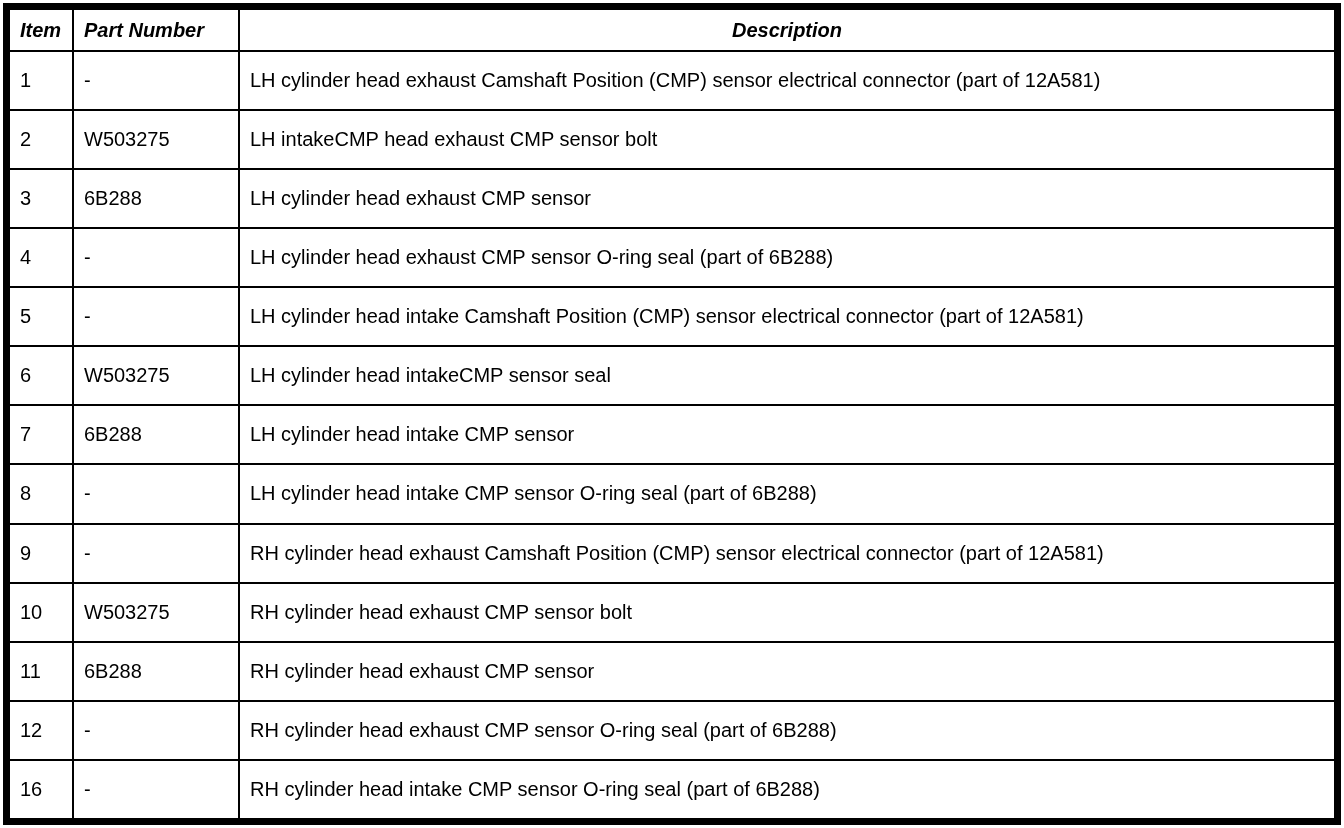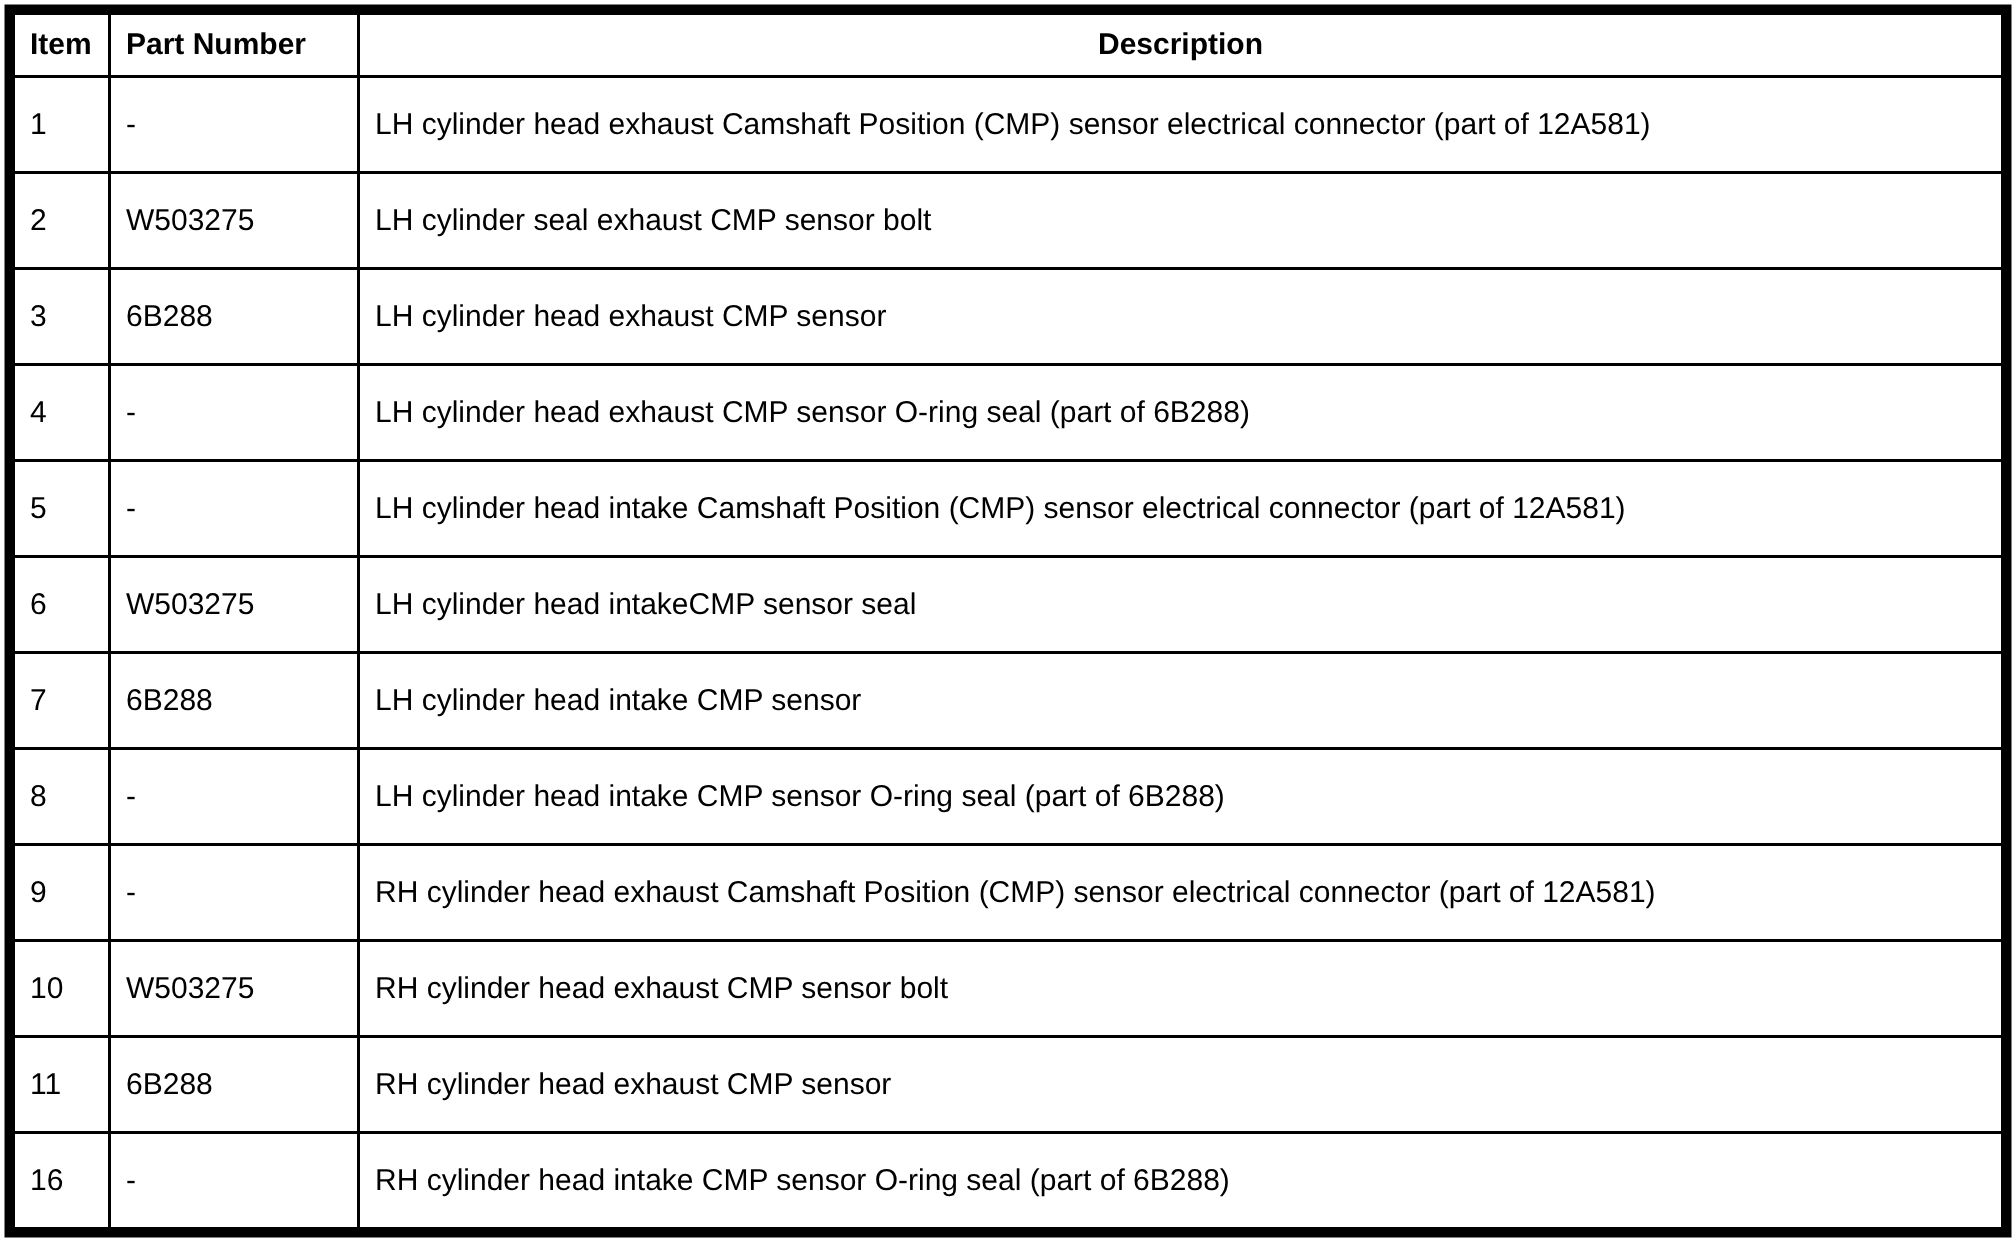"Item" table.parts-table th { font-style: none -> italic }
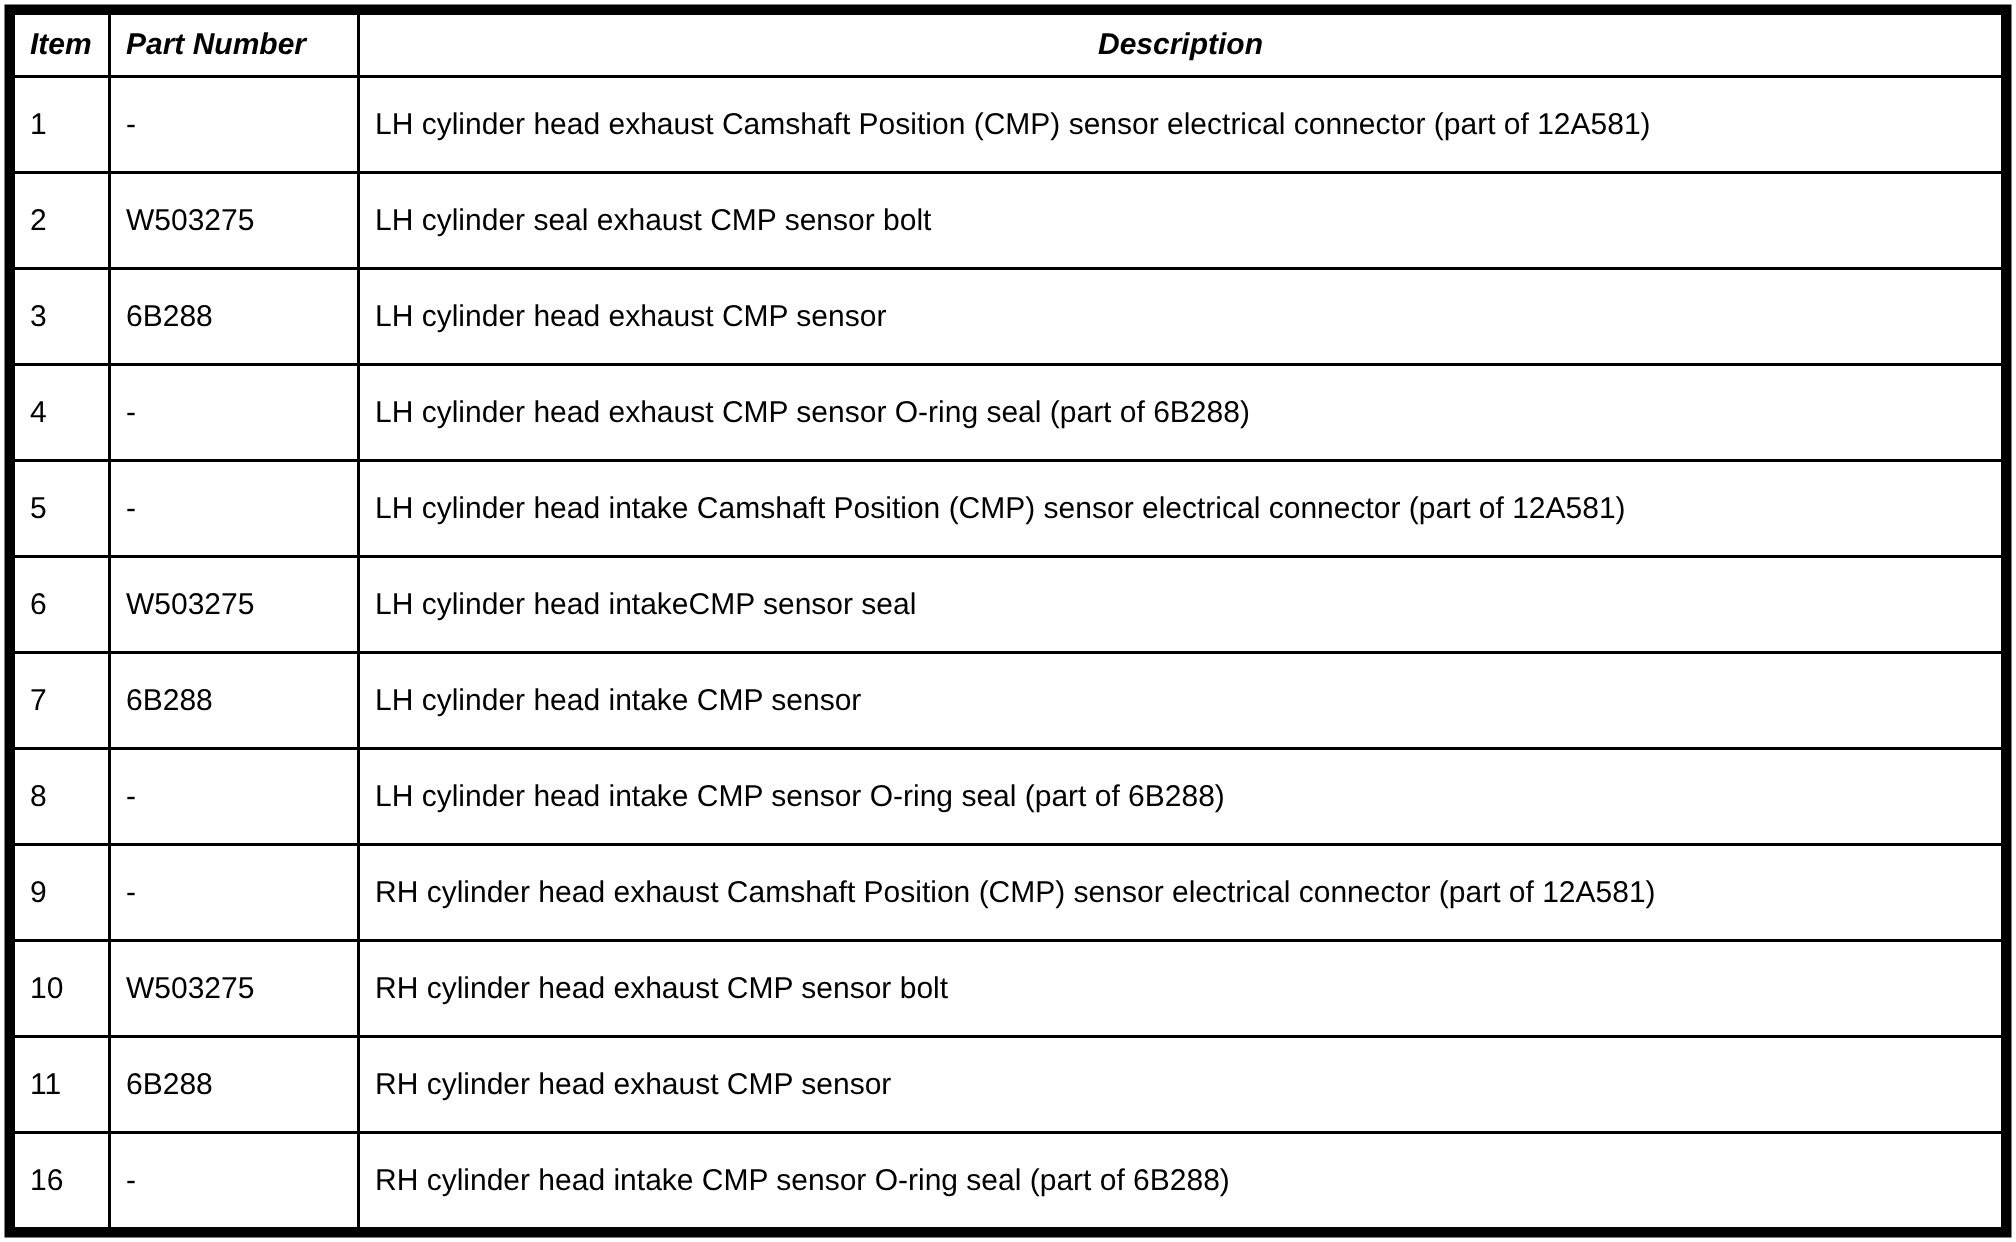"LH cylinder seal exhaust CMP" td { text: cylinder seal -> intakeCMP head }
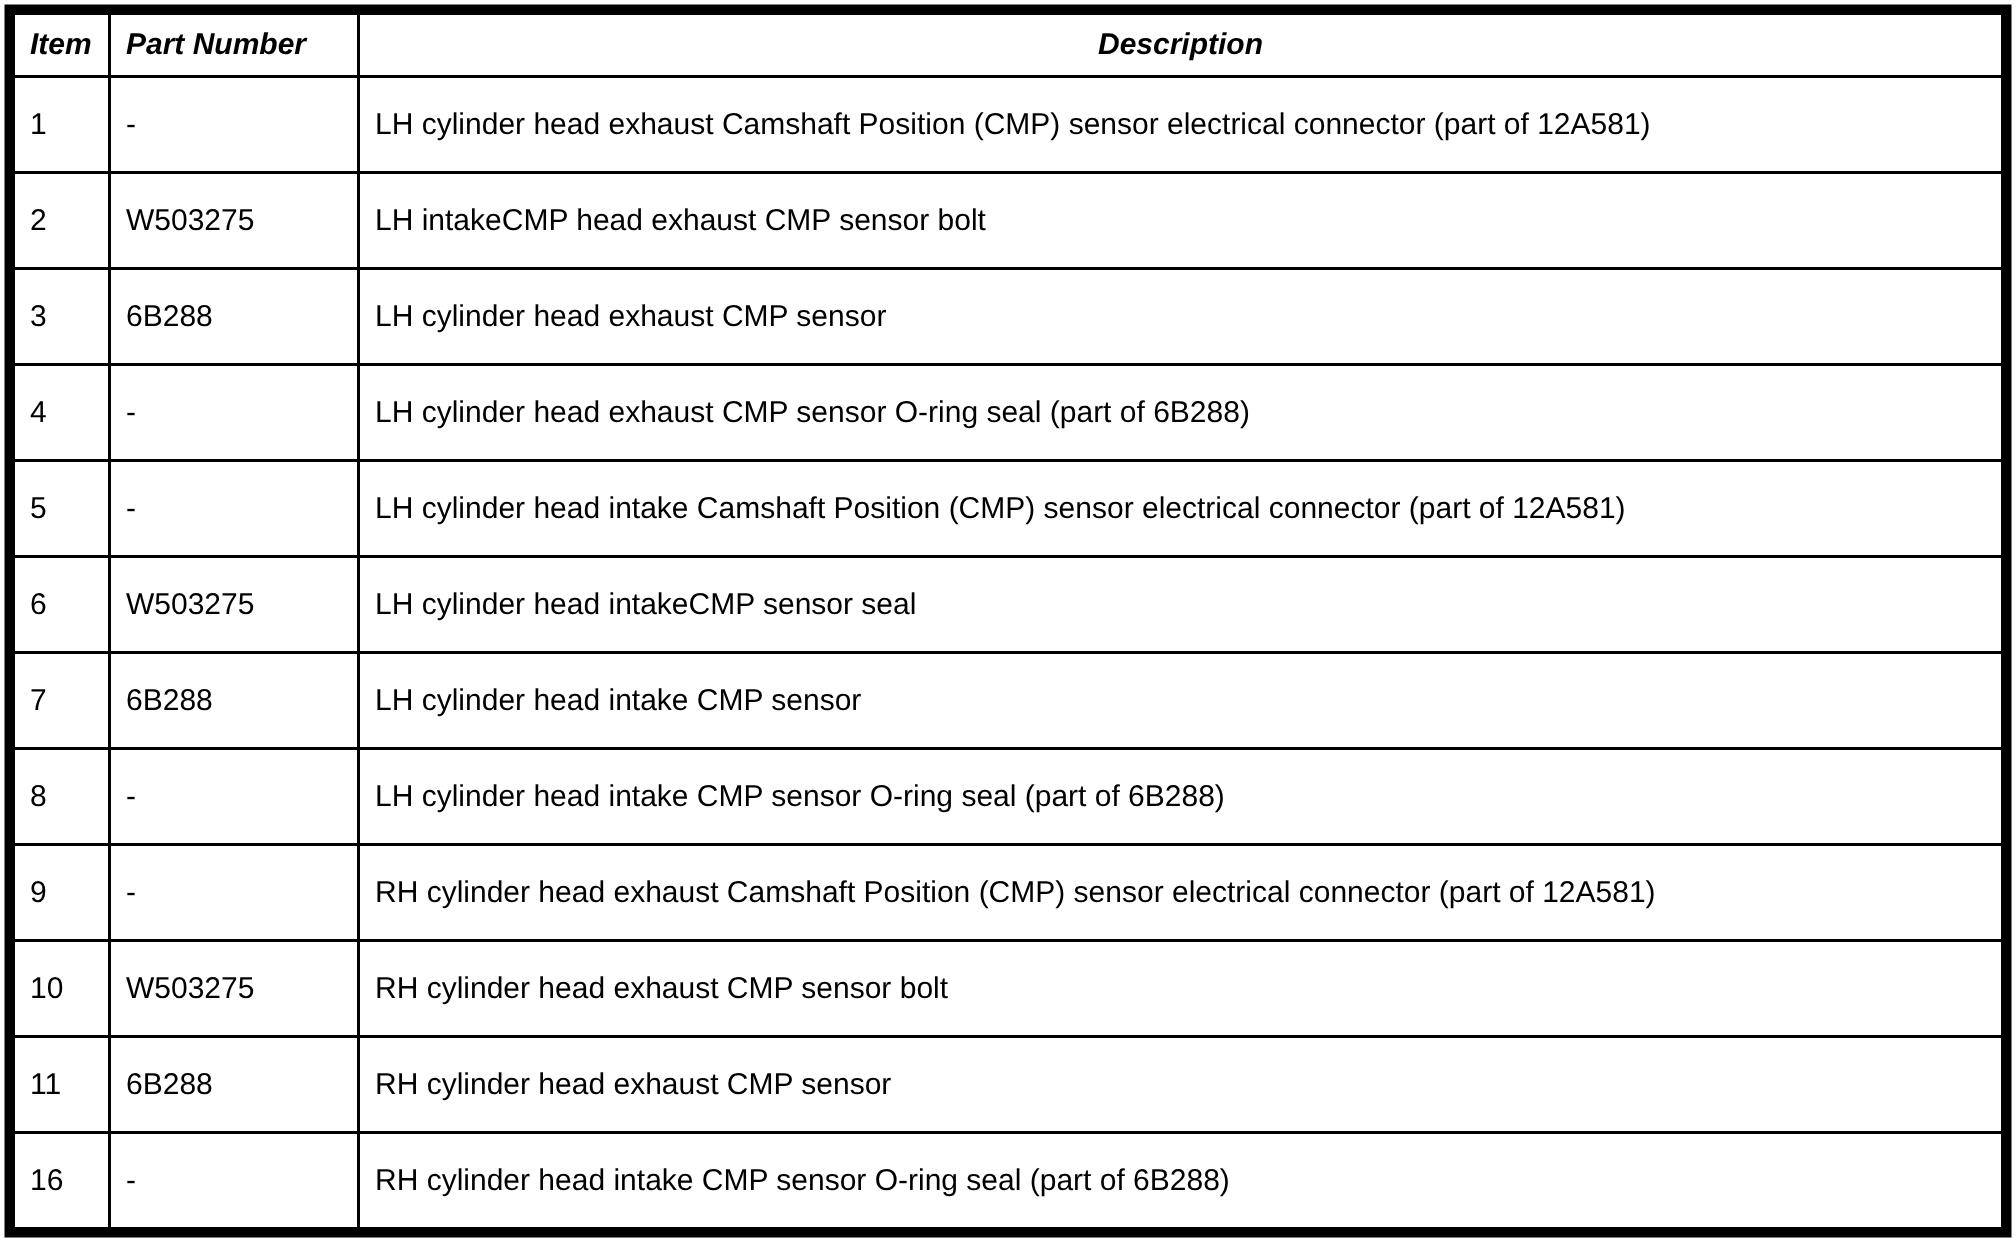"12" tr { html: none -> <tr> <td>12</td> <td>-</td> <td>RH cylinder head exhaust CMP sensor O-ring seal (part of 6B288)</td> </tr> }
